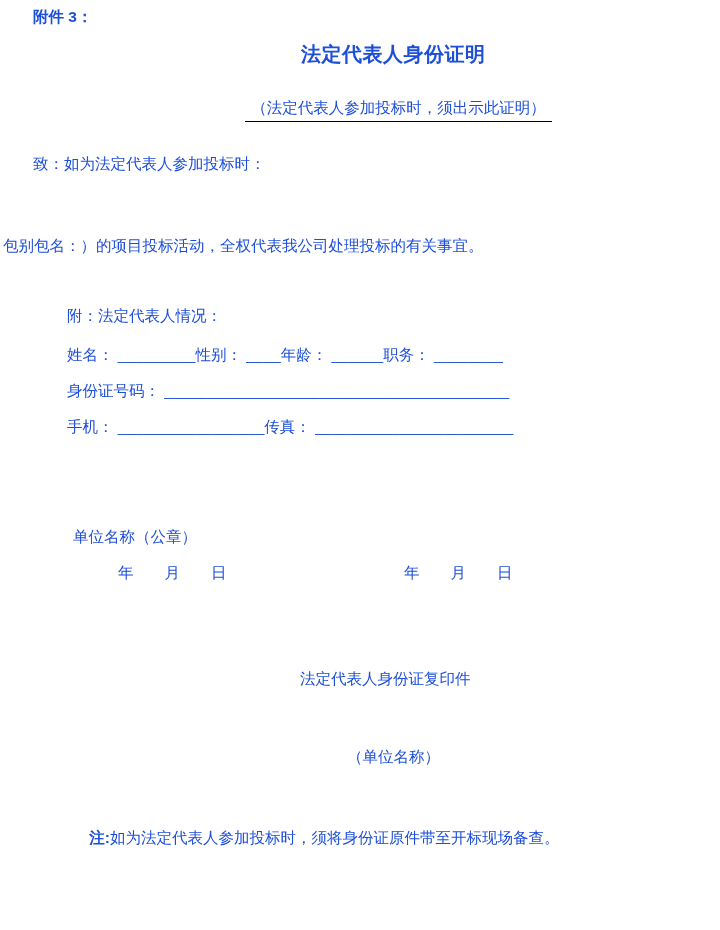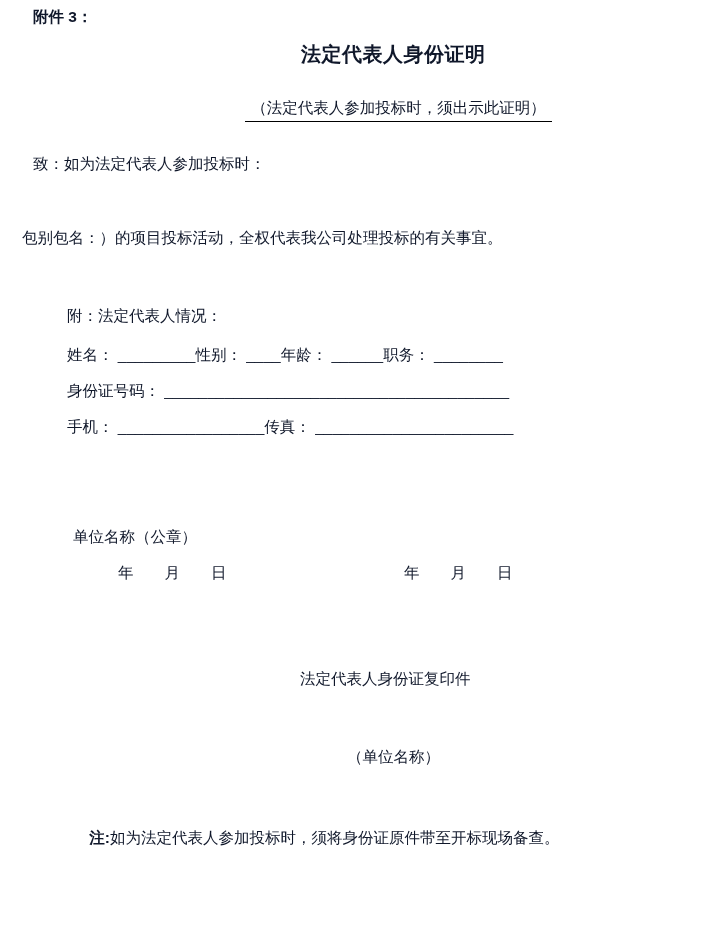"附件 3：" .line { color: #0f172a -> #1d4ed8 }
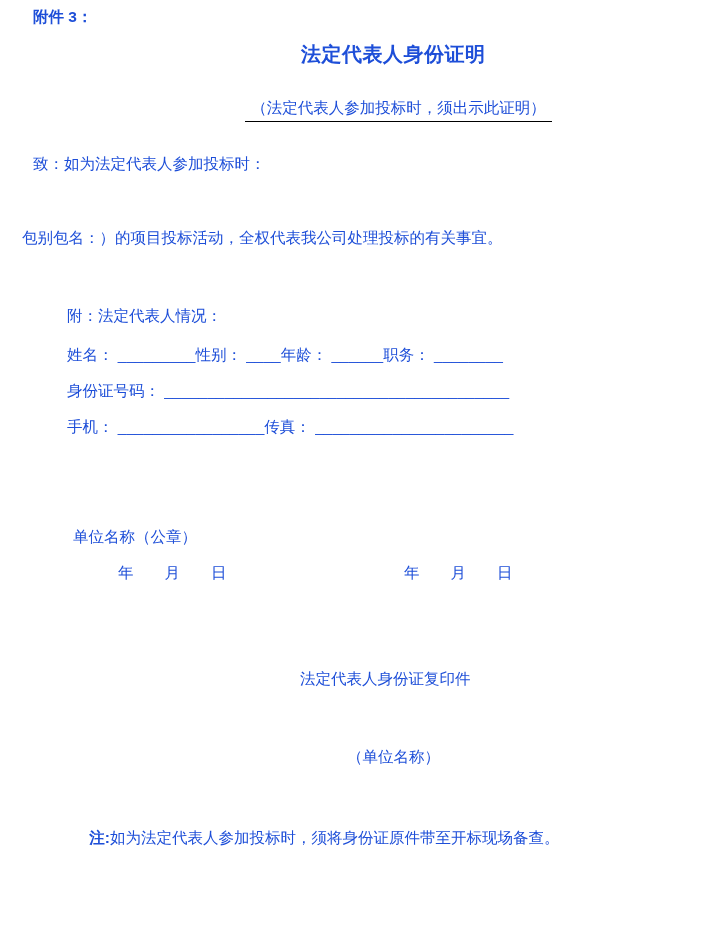"包别包名：）的项目投标活动，全权代表我公司处理投标的有关事宜。" .body-line2 { margin-left: 19px -> none; top: 228px -> 236px }
